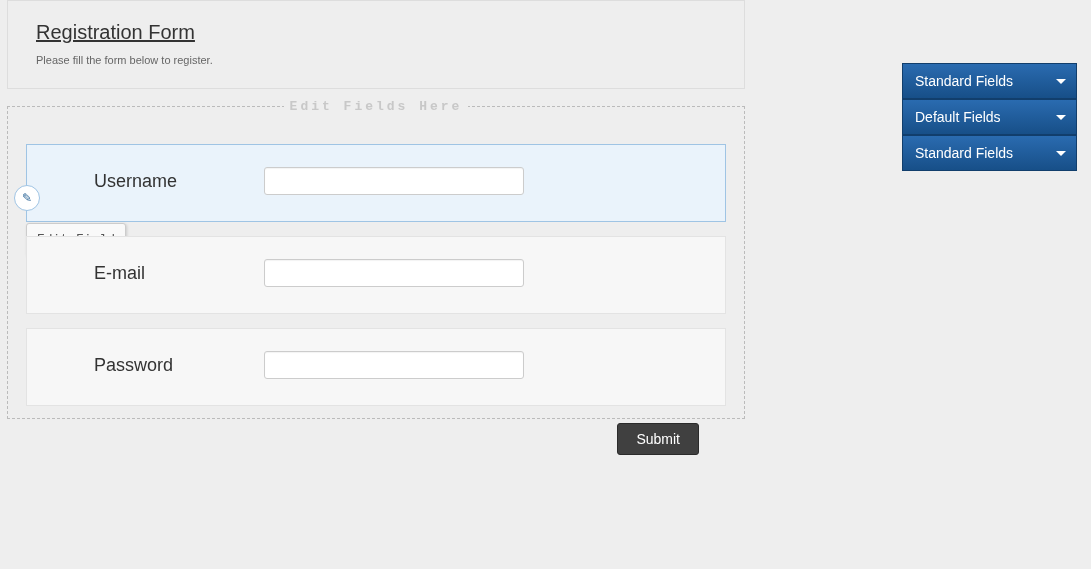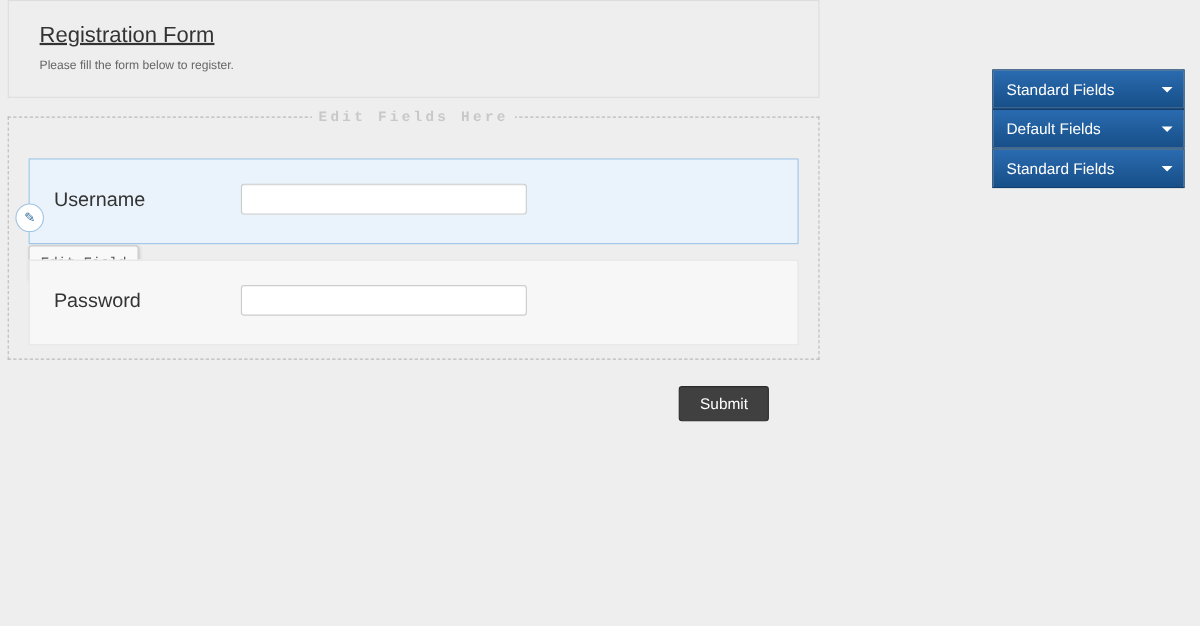"Username" .field-block label { margin-left: none -> 45px }
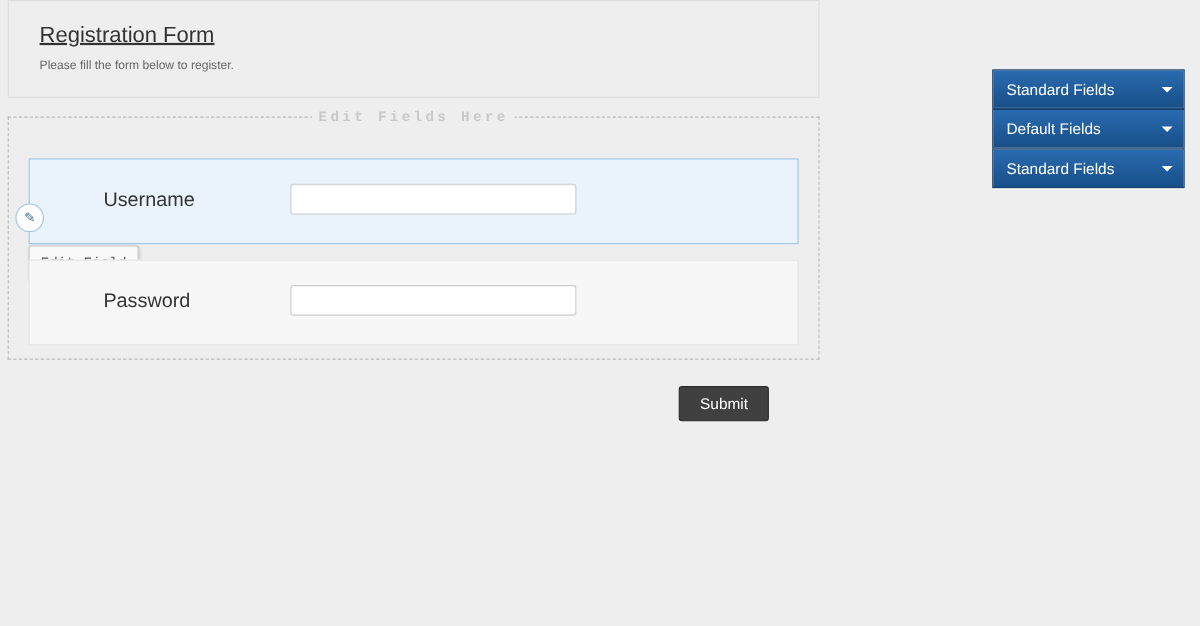"E-mail" div.field-block { html: none -> <div> <div> <label>E-mail</label> <input> </div> </div> }
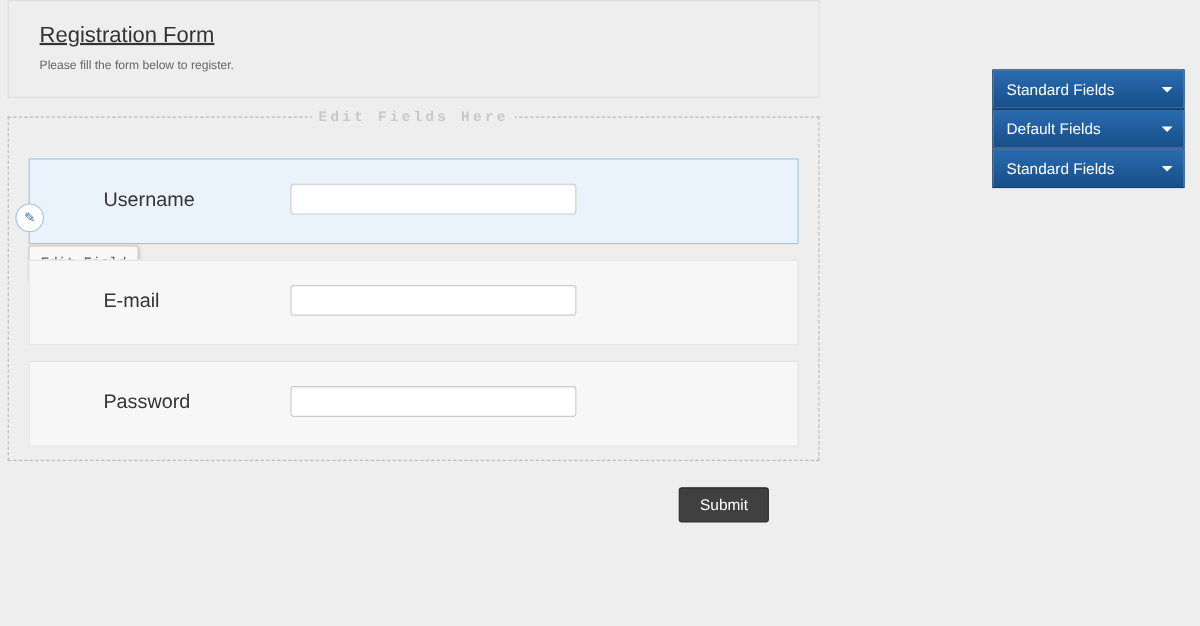"Submit" .submit-row { margin-top: 24px -> 4px }
